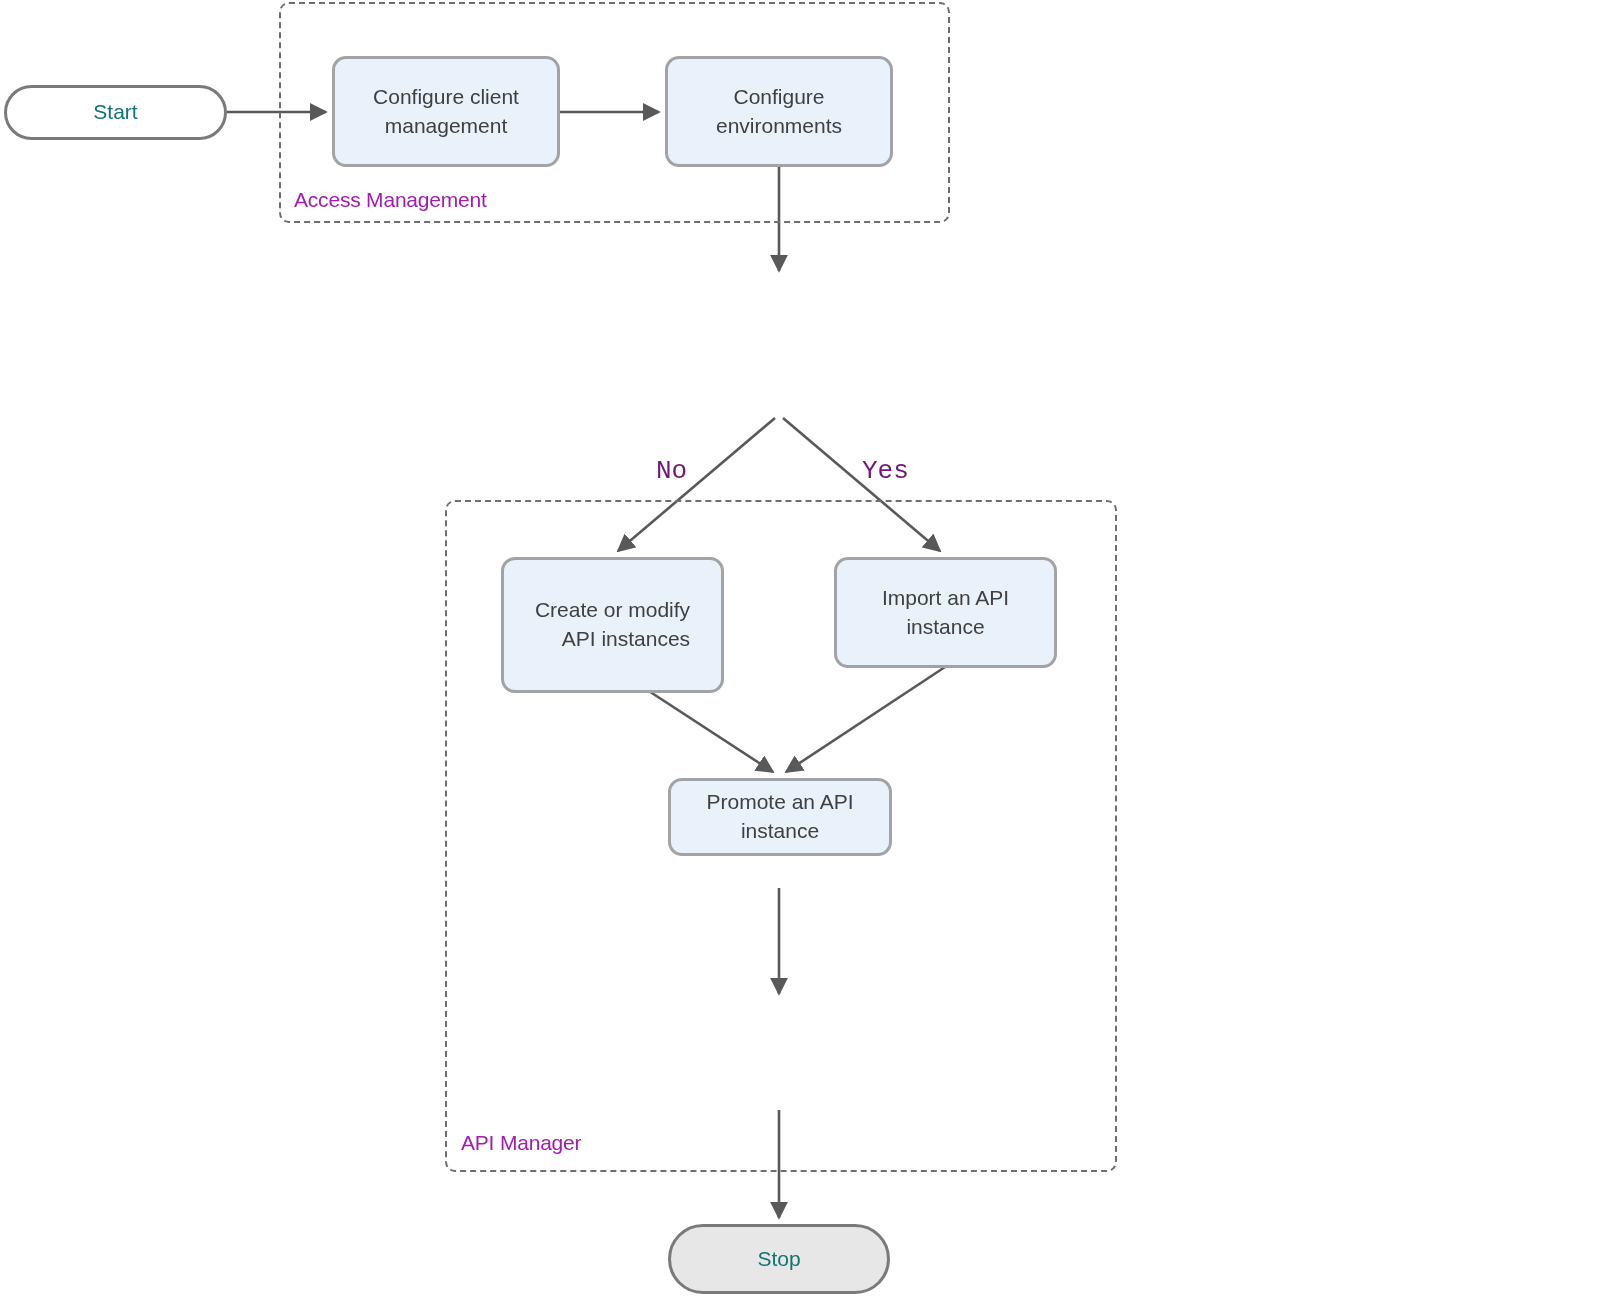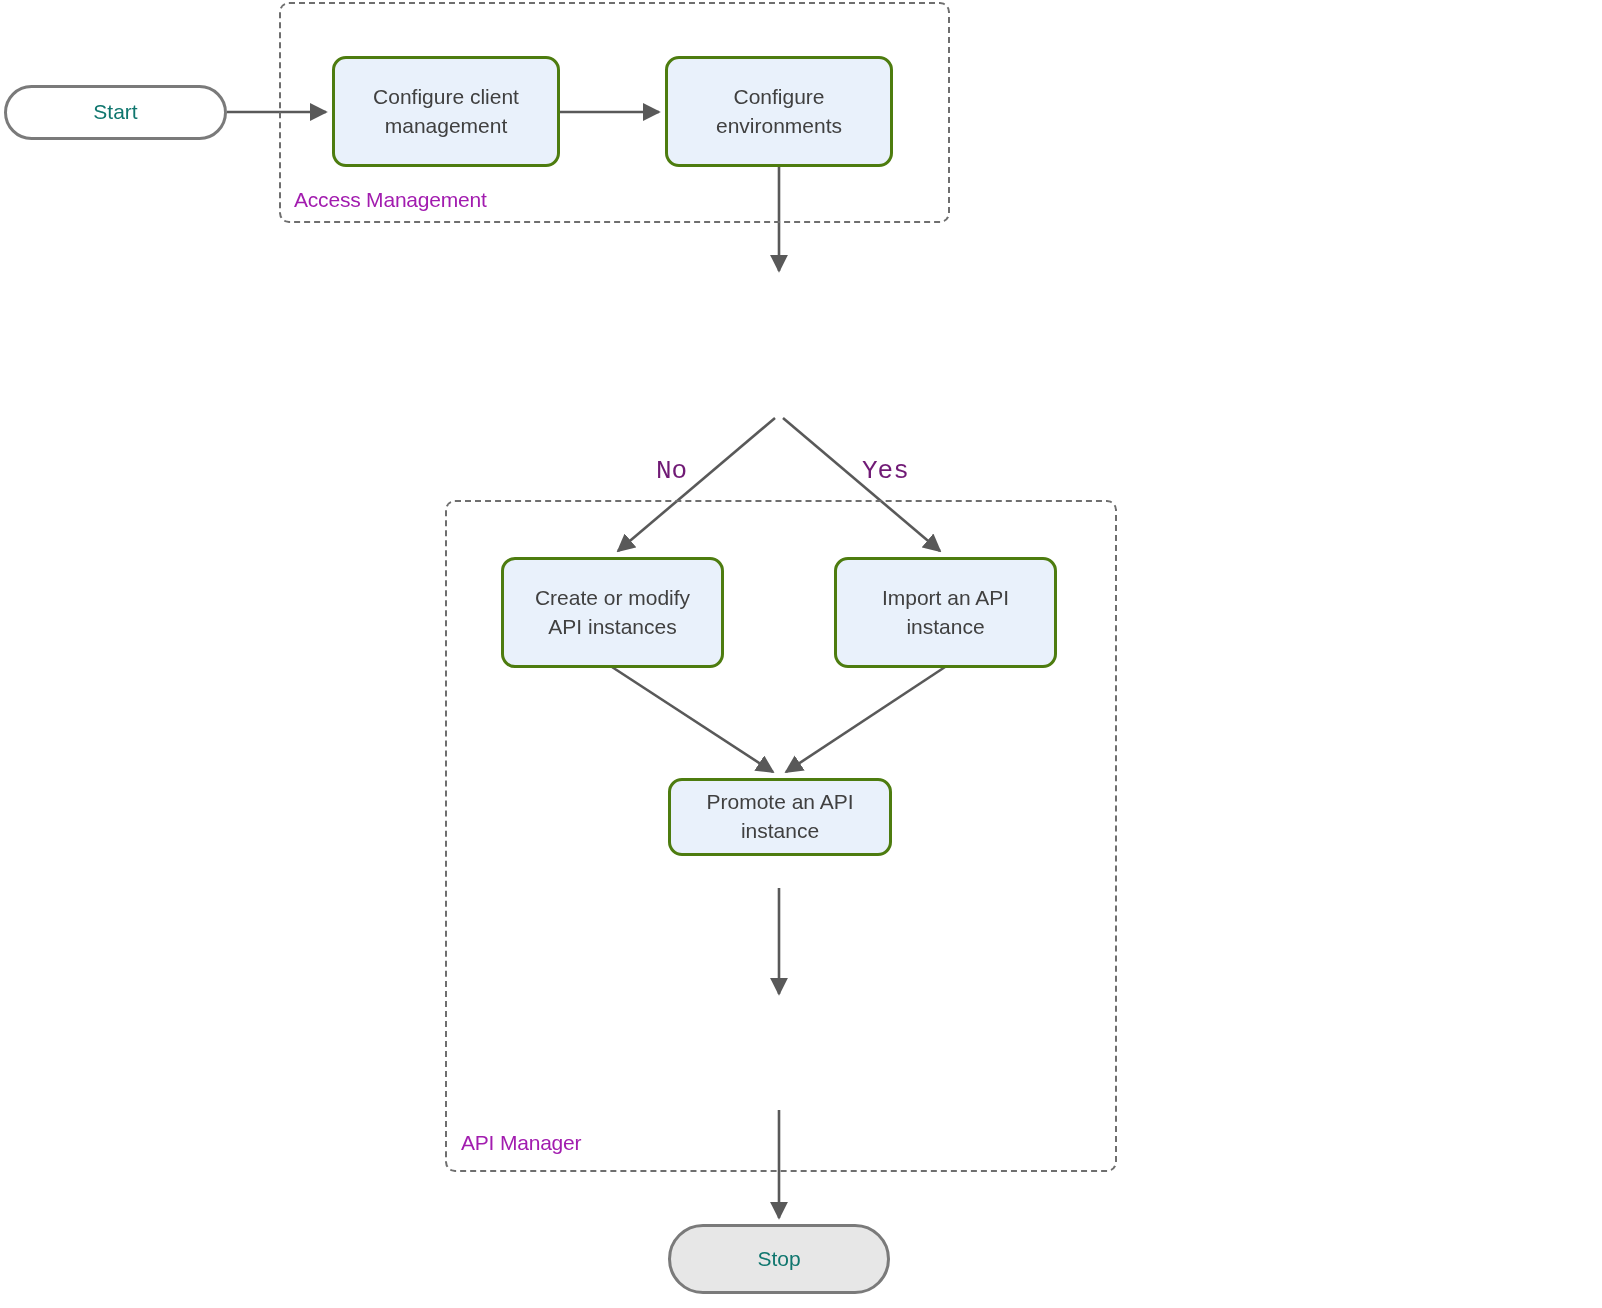"Configure client" .node { border: 3px solid #4d7c0f -> 3px solid #a3a3a3 }
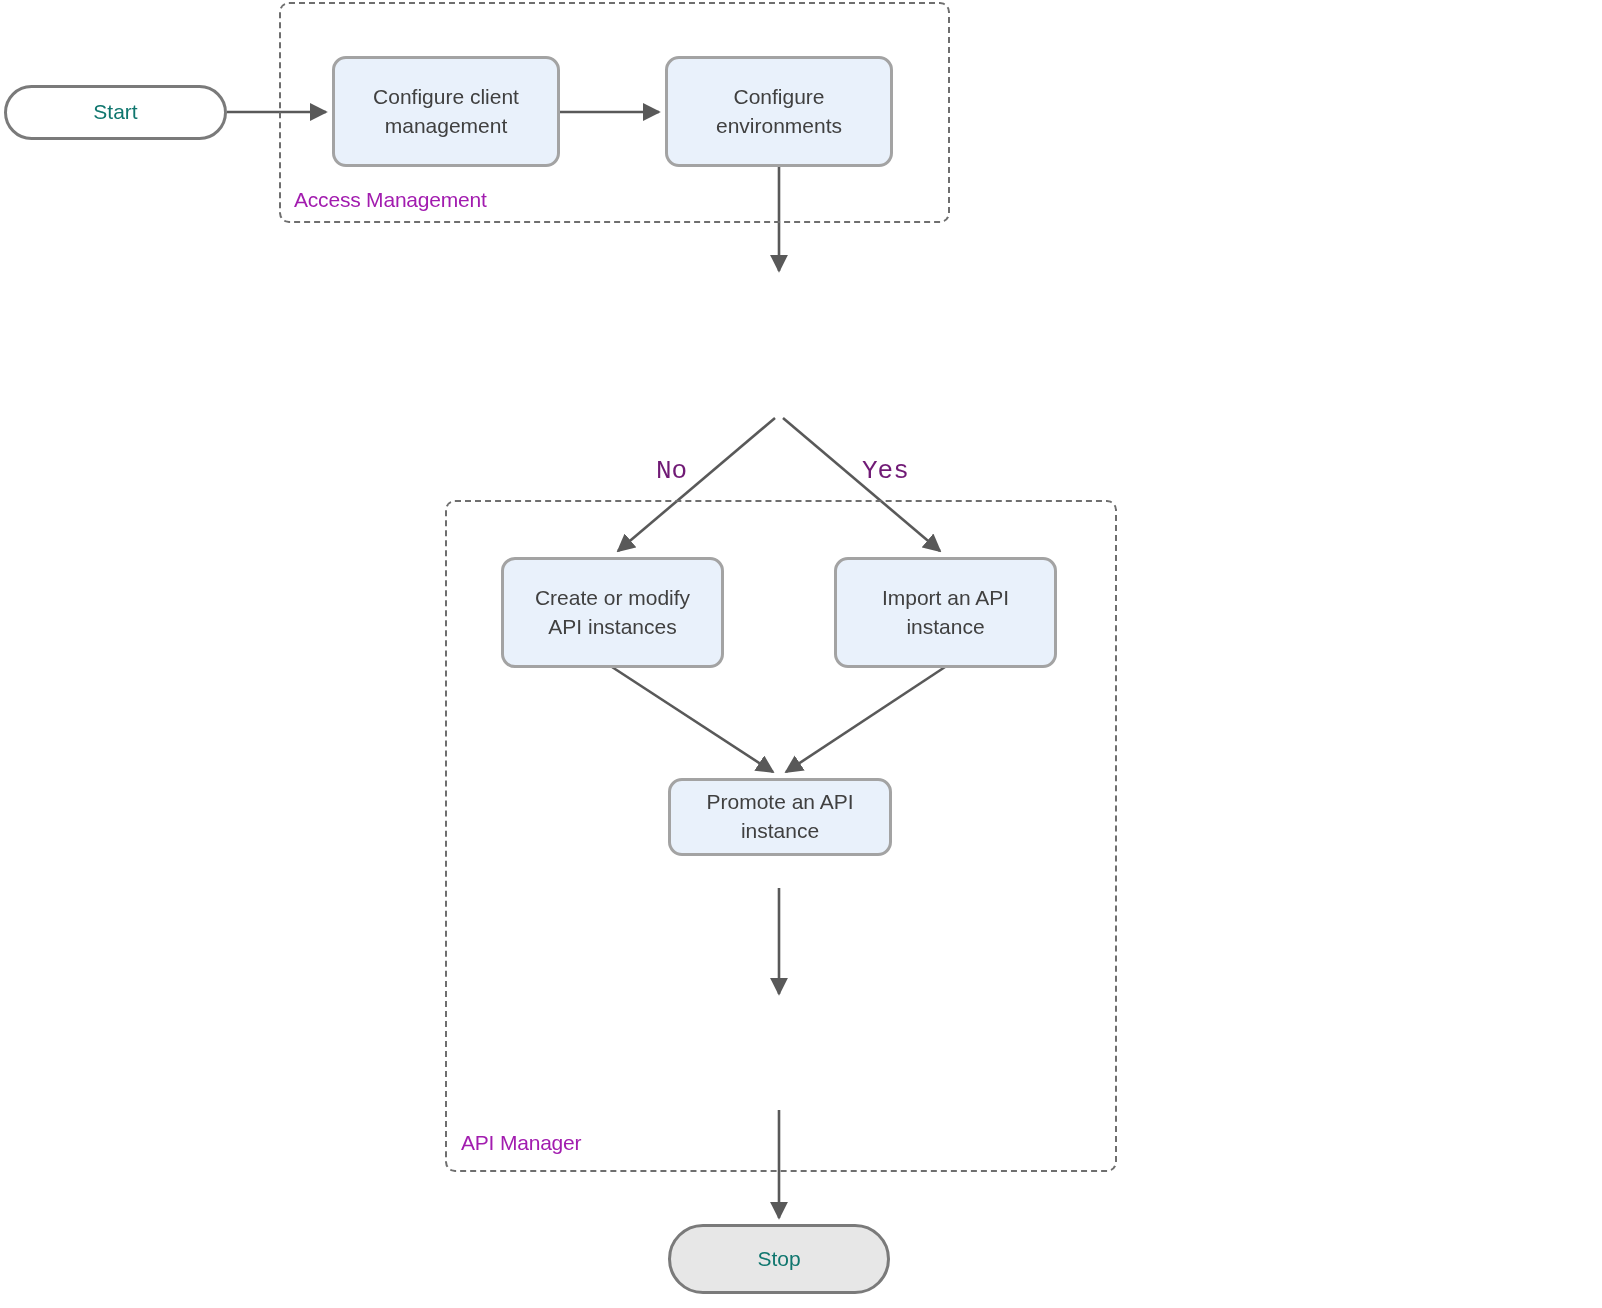"Create or modify" div.node { height: 111px -> 136px; text-align: none -> right }
